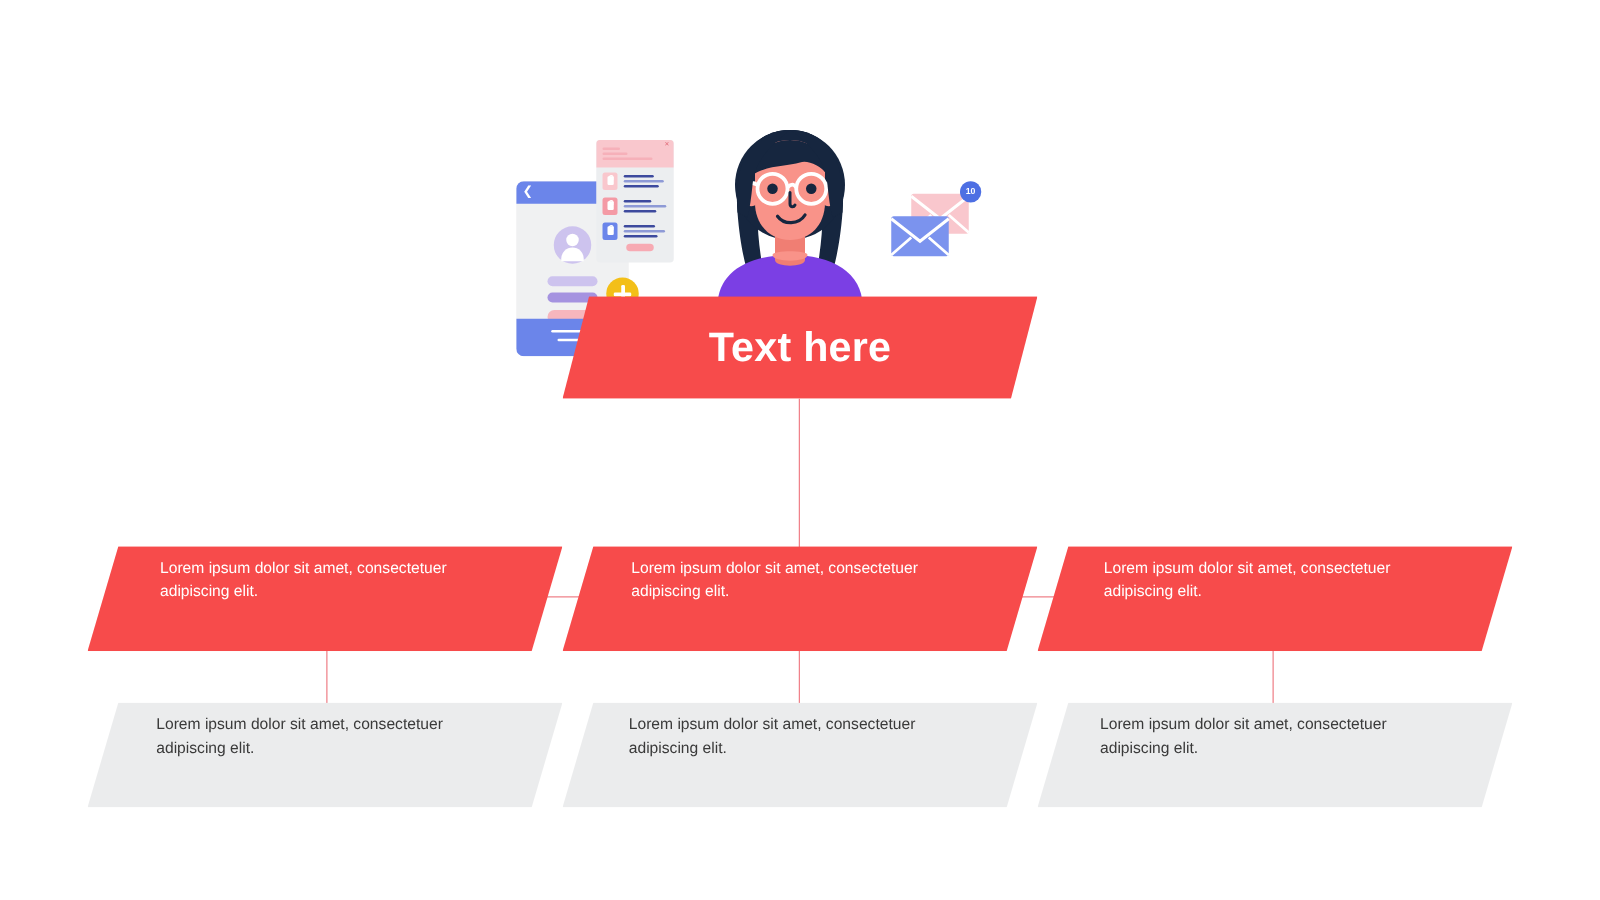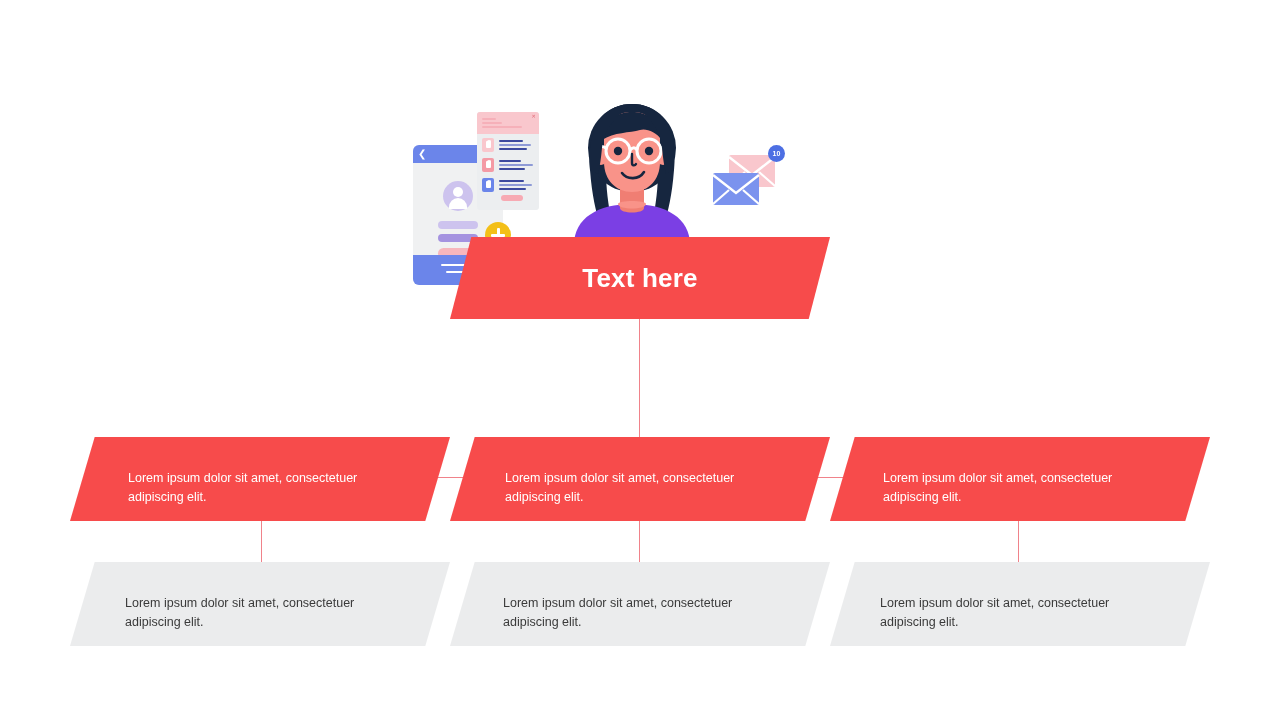"Text here" .banner-text { font-size: 26px -> 33px }
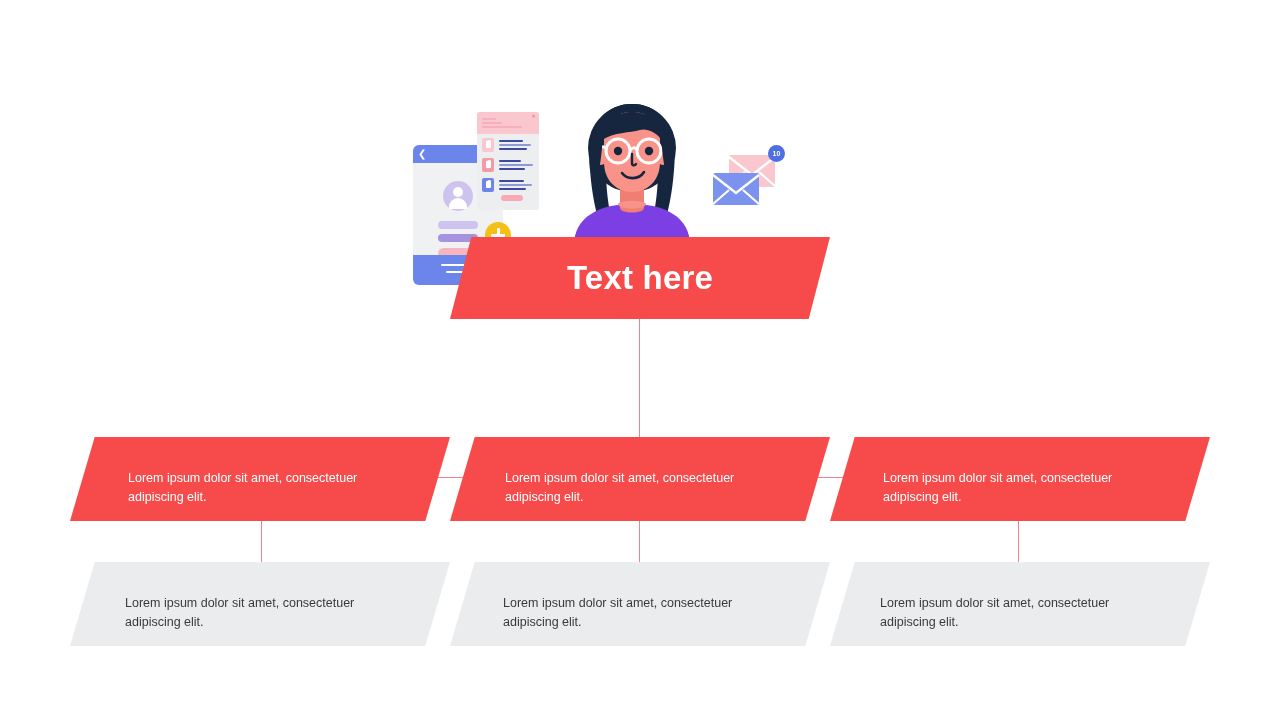"Lorem ipsum dolor sit amet," .card-text { top: 32px -> 8px }
